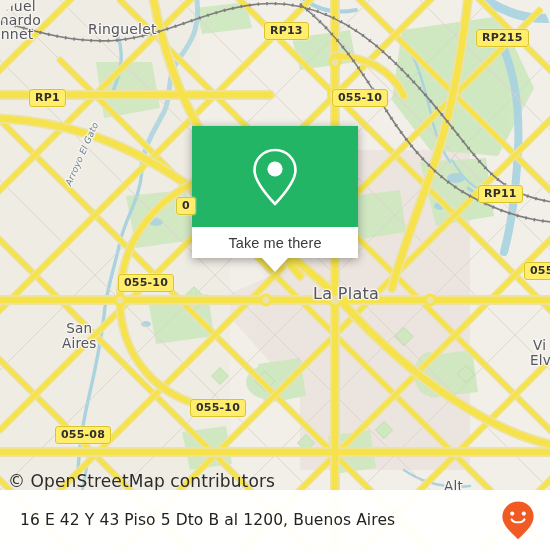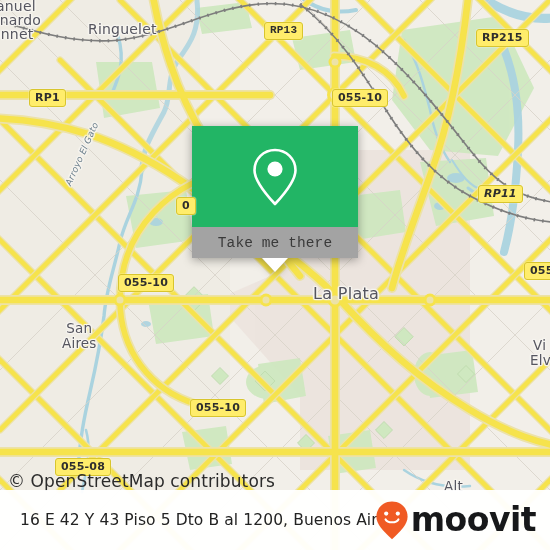"anuel" #map { border-radius: none -> 29px }
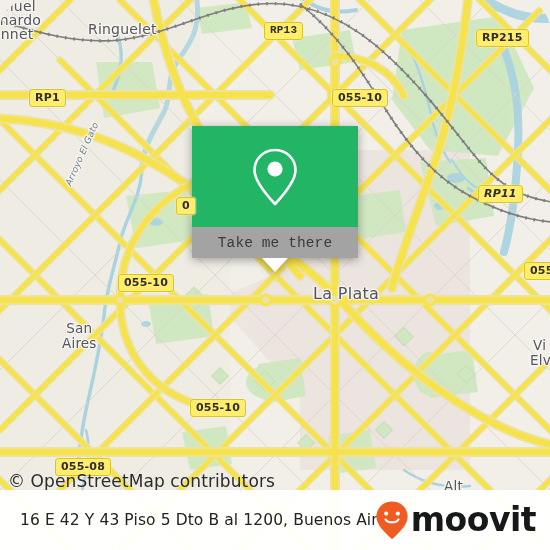"RP13" div.shield { font-family: Liberation Mono, monospace -> none }
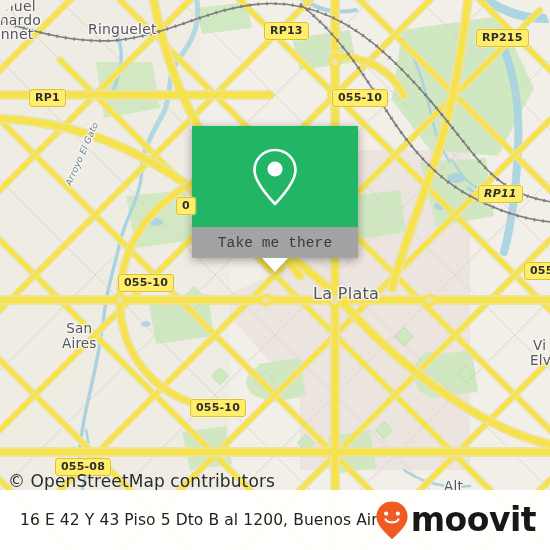"RP11" div.shield { font-style: italic -> none }
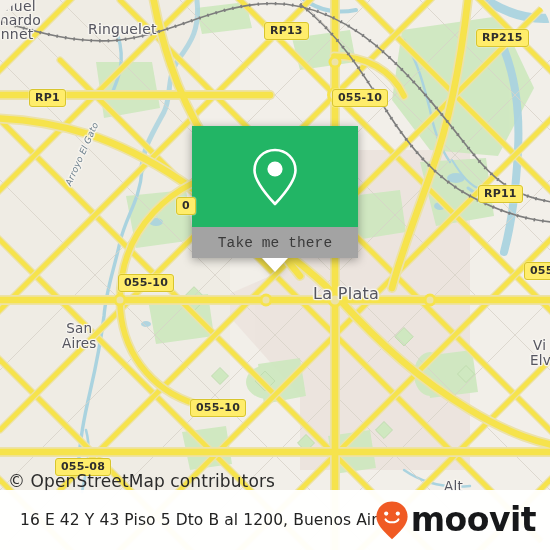"Take me there" #popup-label { background: #a3a3a3 -> #ffffff; font-family: Liberation Mono, monospace -> Liberation Sans, sans-serif }
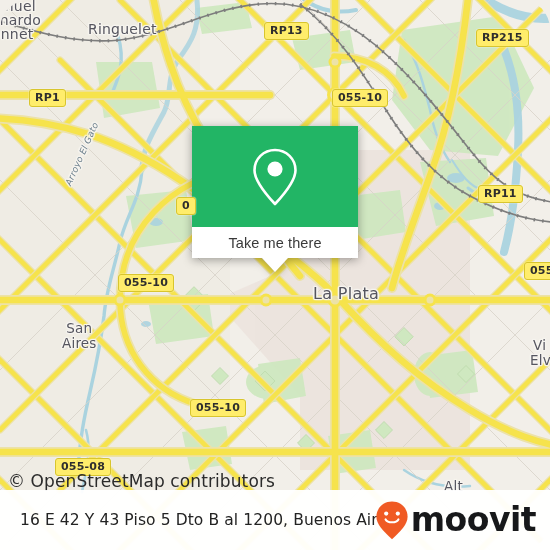"055-08" div.shield { margin-top: 32px -> none }
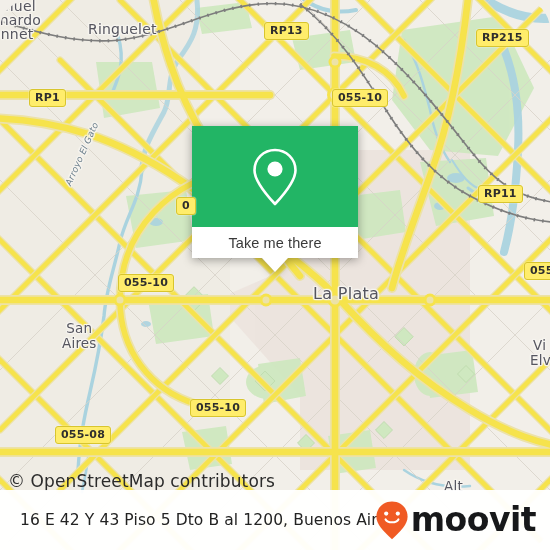"moovit" div { html: <div>moovit</div> -> none }
